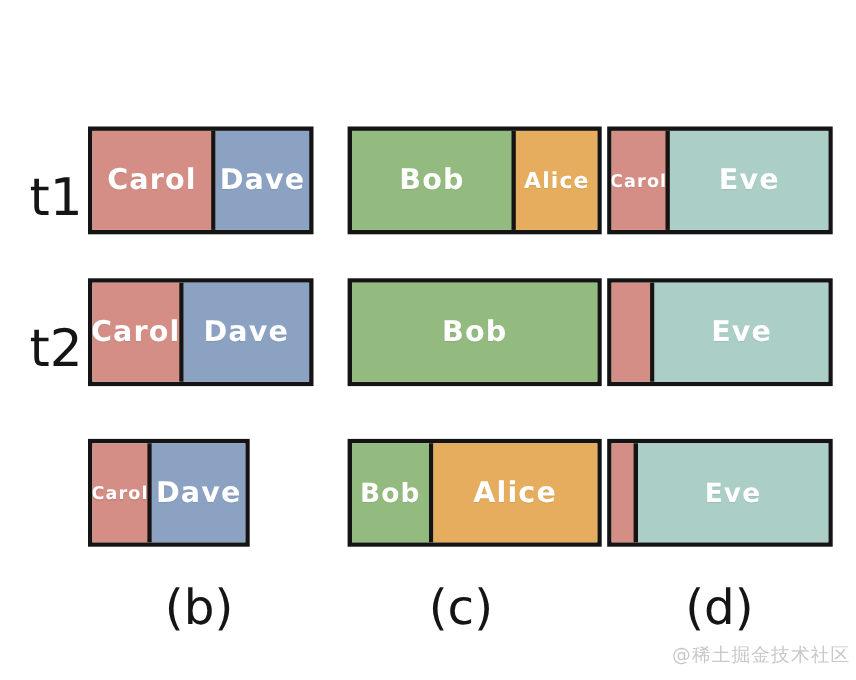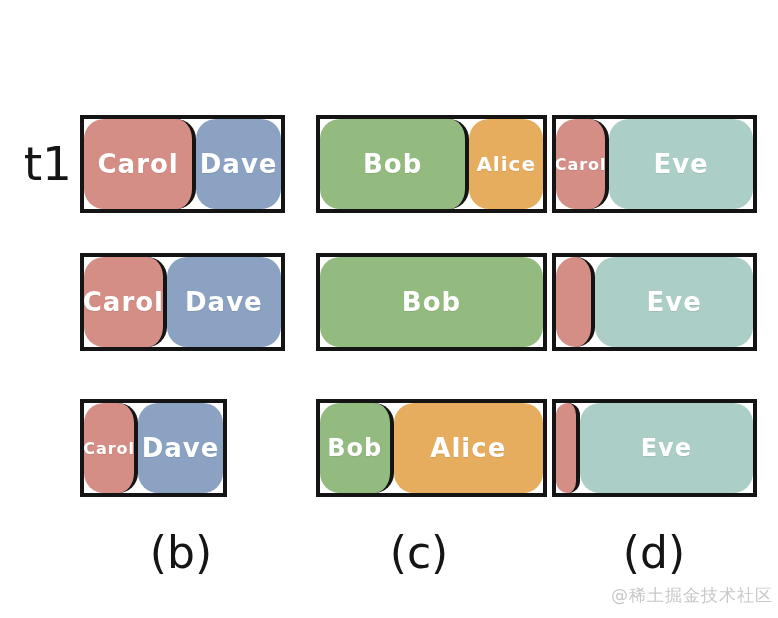"t1" .row-label { left: 0 -> 15px; margin-top: none -> 16px; text-align: right -> center }
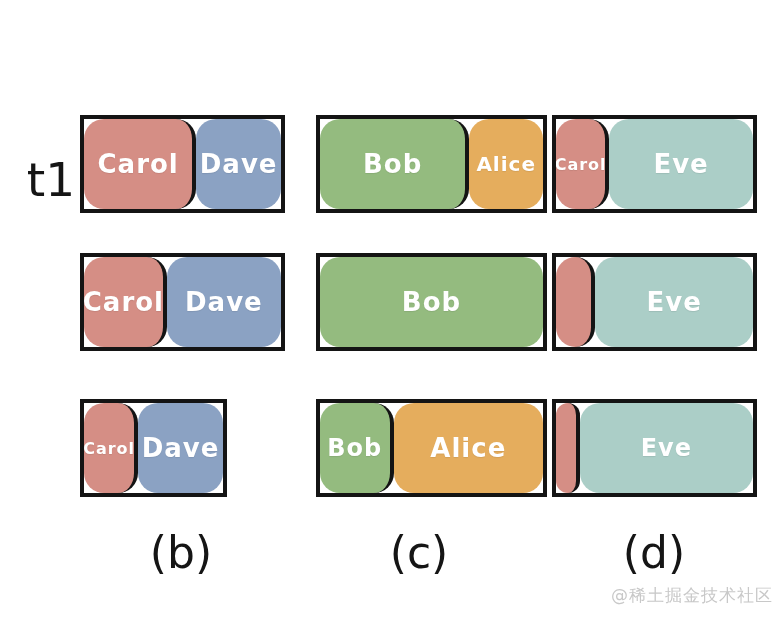"Carol" .seg { border-radius: 20px -> none }
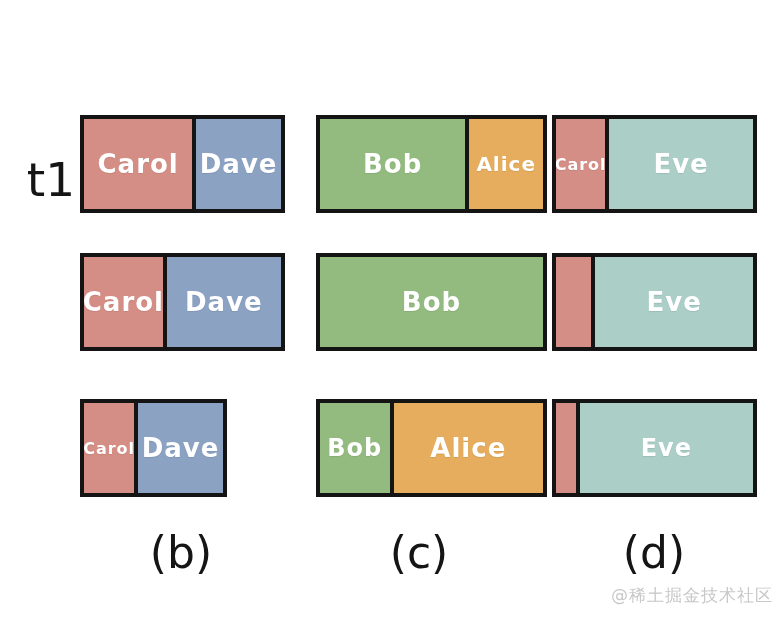"t2" div.row-label { html: none -> <div>t2</div> }
